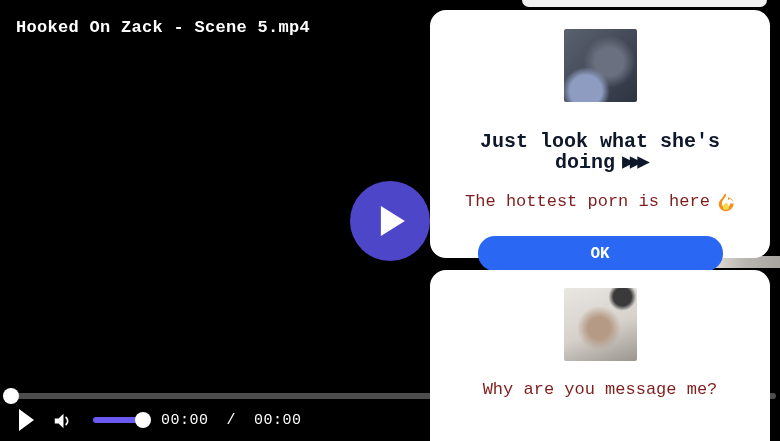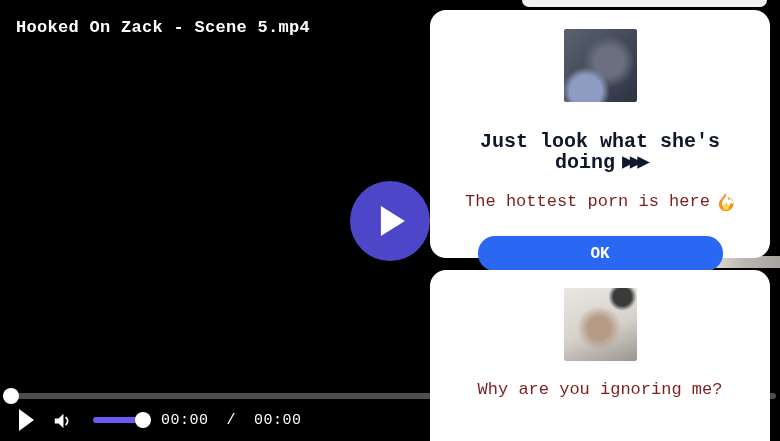"Why are you ignoring me?" span { text: ignoring -> message }
